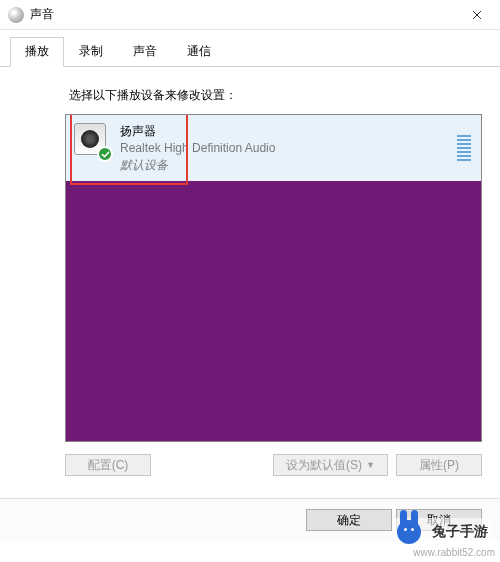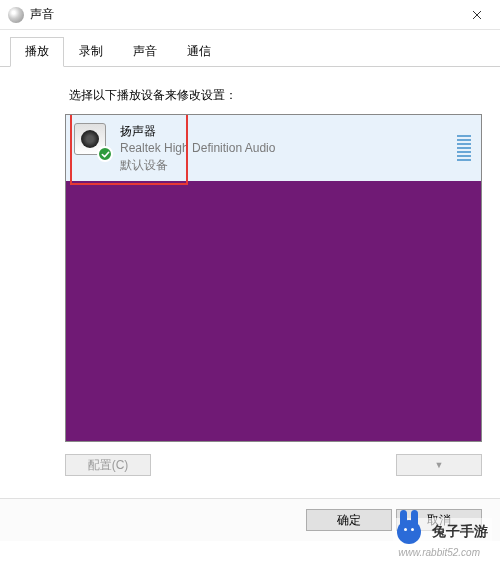"默认设备" .device-status { font-style: none -> italic }
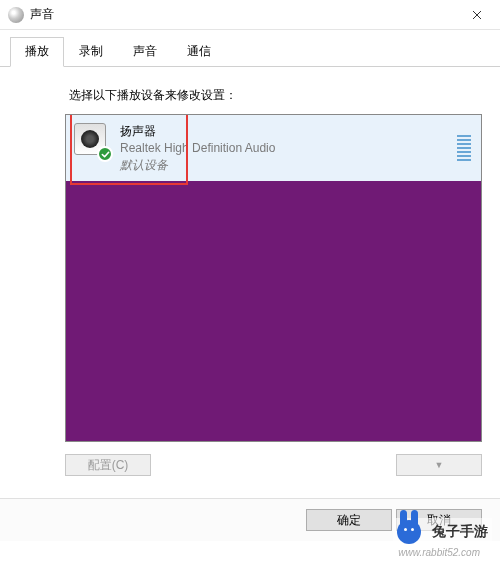"设为默认值(S)" span { html: none -> <span>设为默认值(S)</span> }
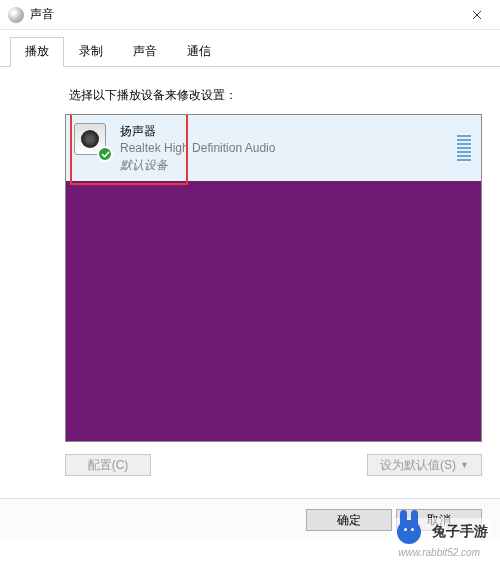"属性(P)" button.win-btn { html: none -> <button>属性(P)</button> }
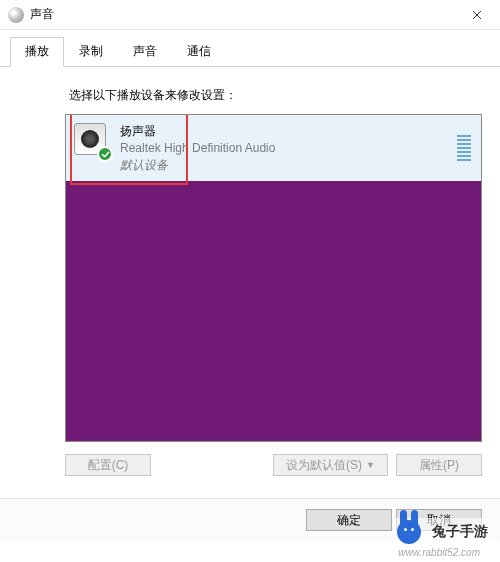"www.rabbit52.com" .watermark-url { font-style: italic -> none; right: 20px -> 5px }
